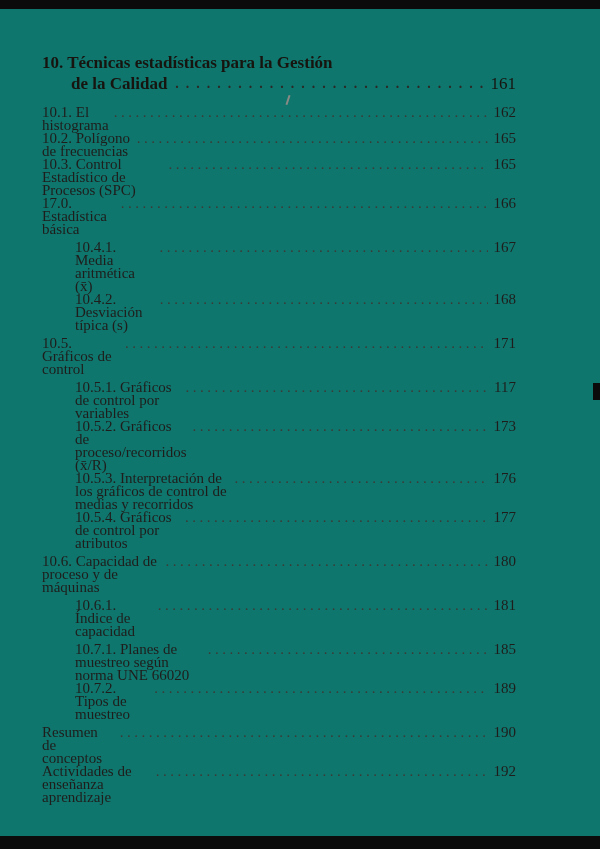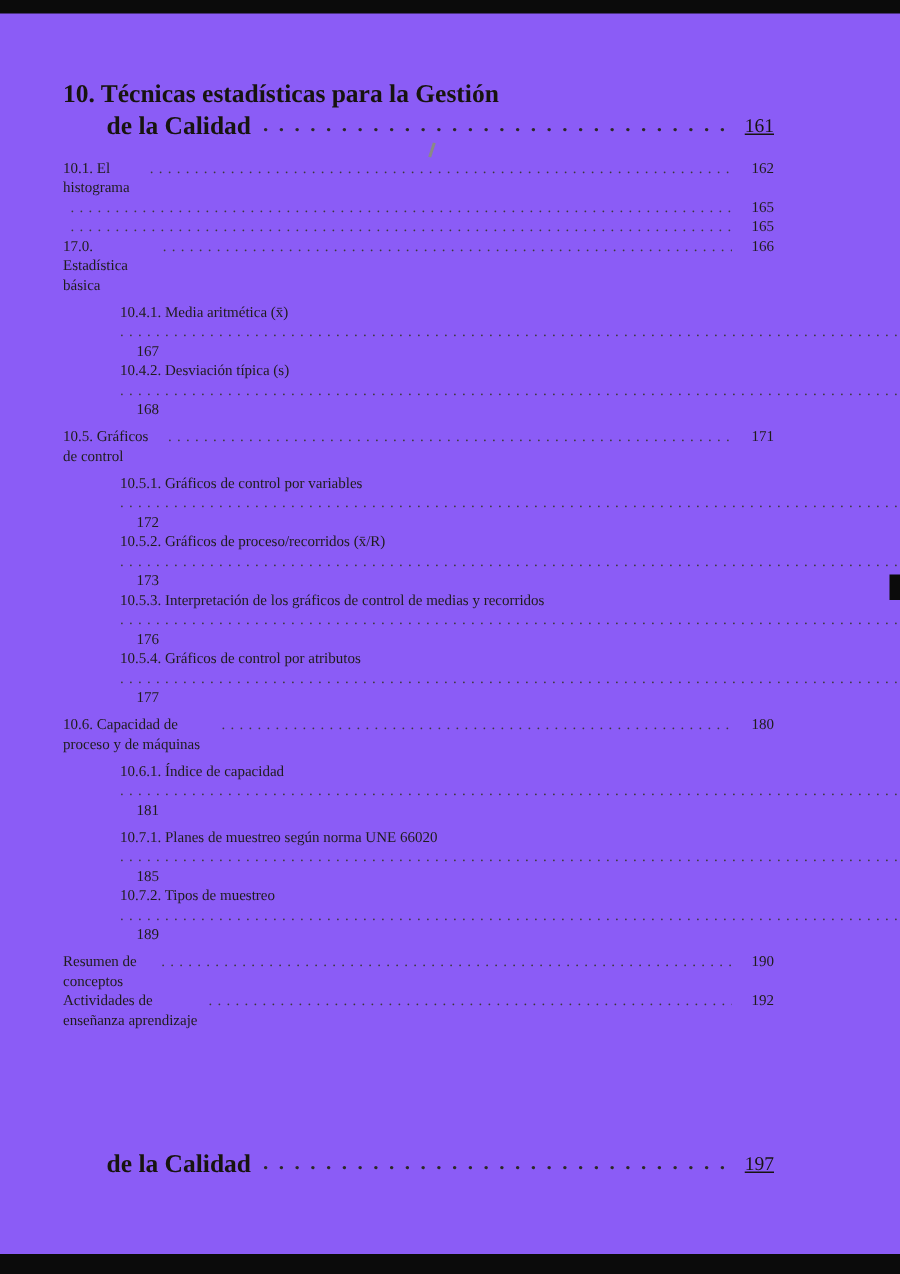"10. Técnicas estadísticas para la" .sheet { background: #8b5cf6 -> #0f766e }
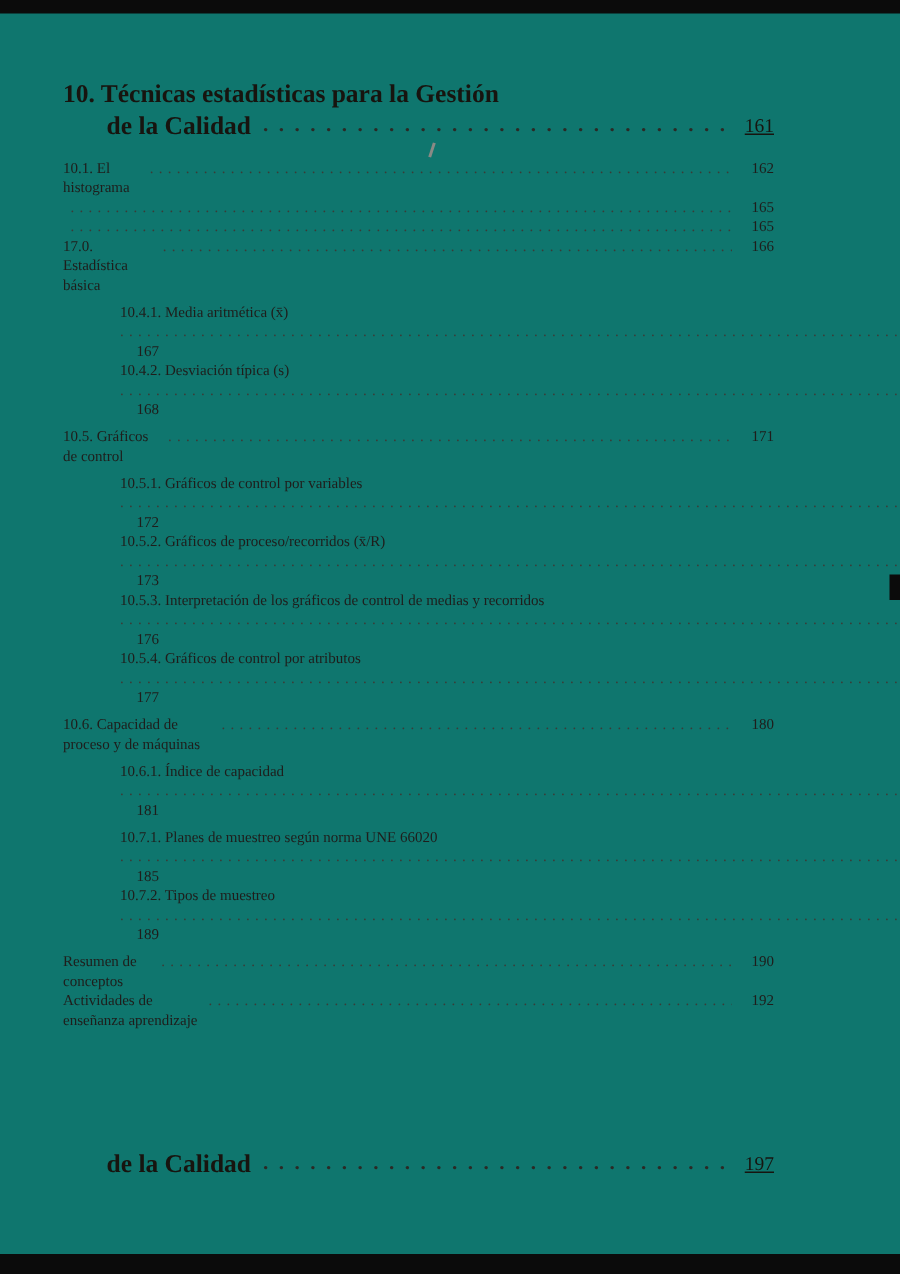"161" .heading-page { font-size: 13px -> 17px; text-decoration: underline -> none }
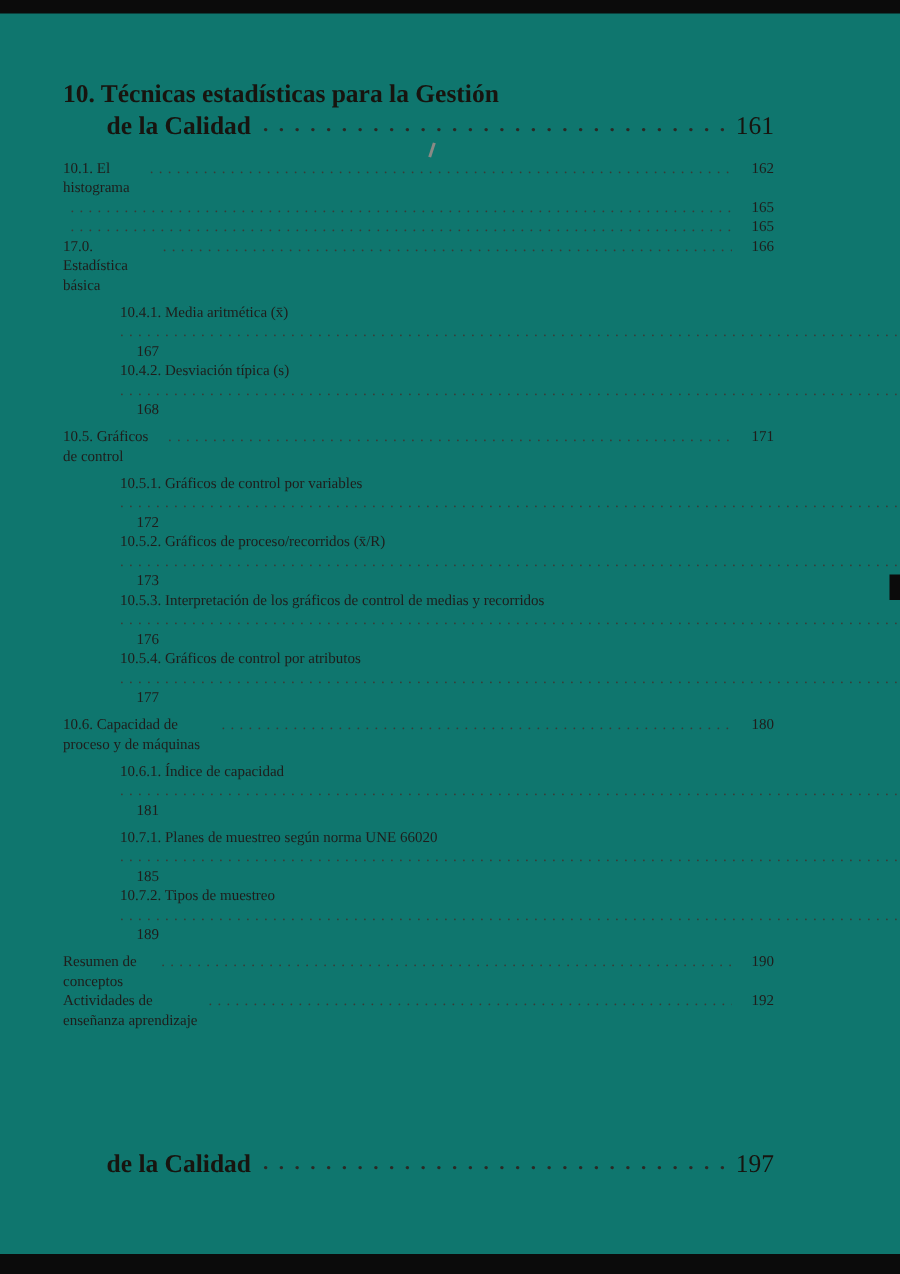"10.1. El histograma" .toc-row { font-size: 10px -> 15px }
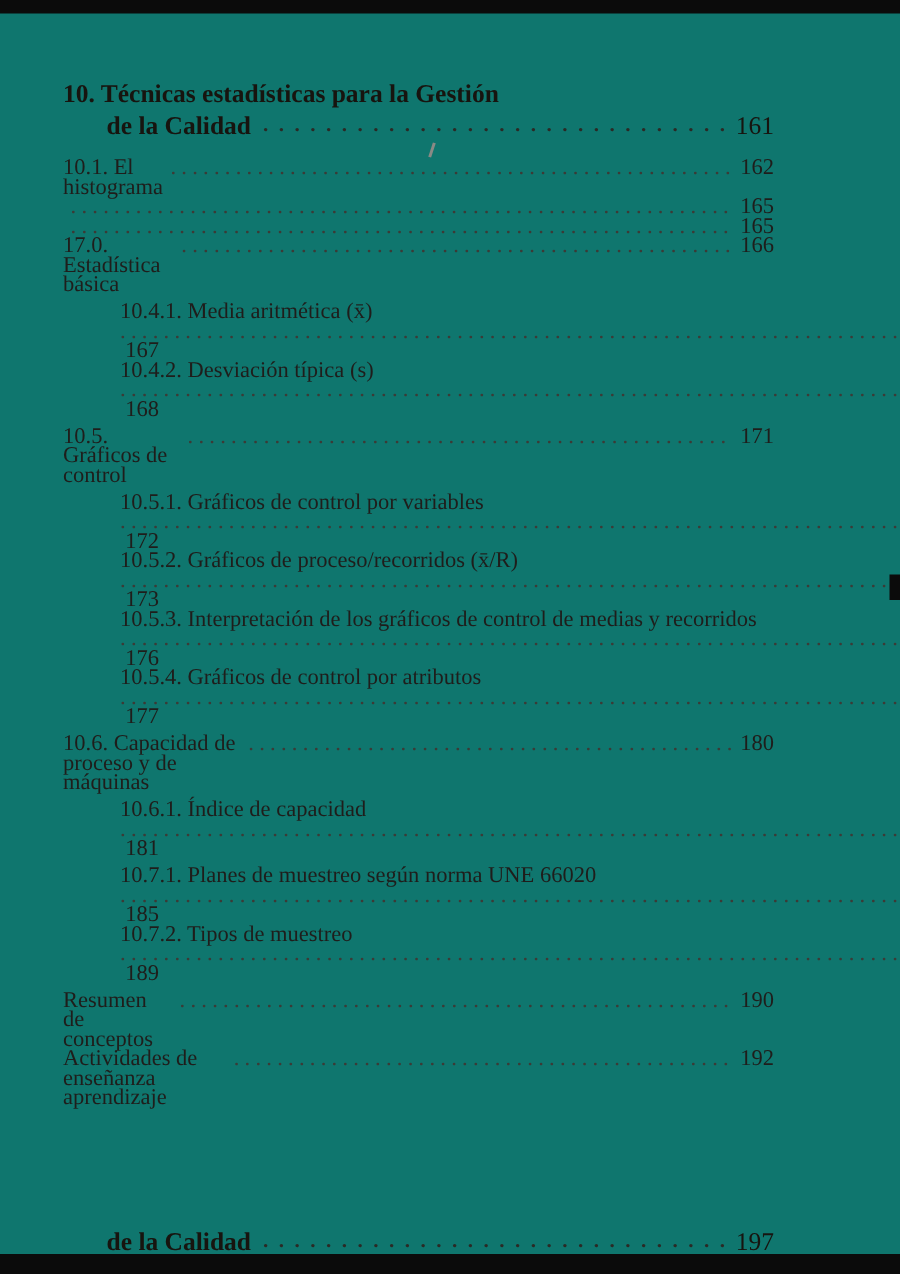"10.2. Polígono de frecuencias" span.toc-label { html: none -> <span>10.2. Polígono de frecuencias</span> }
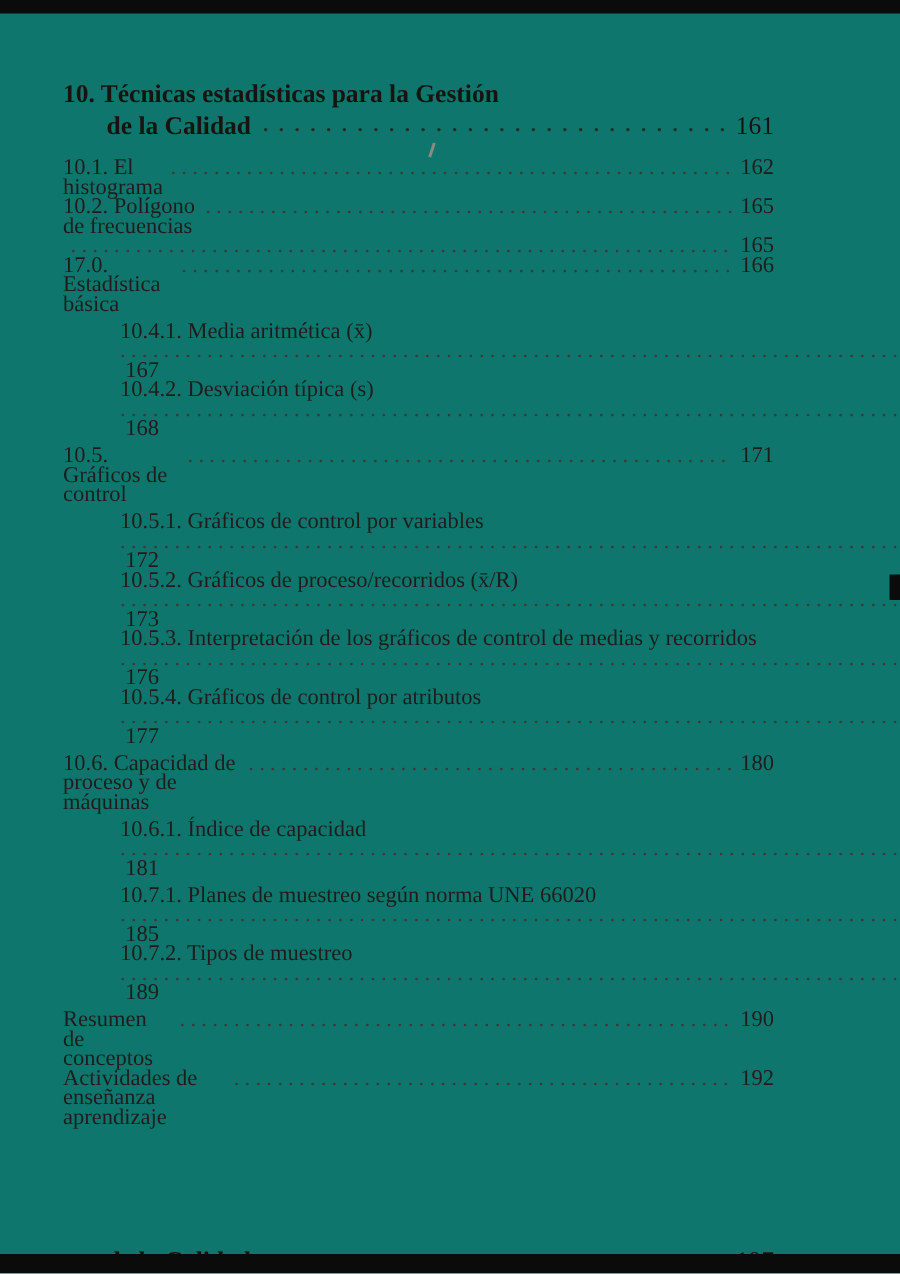"10.3. Control Estadístico de Procesos" span.toc-label { html: none -> <span>10.3. Control Estadístico de Procesos (SPC)</span> }
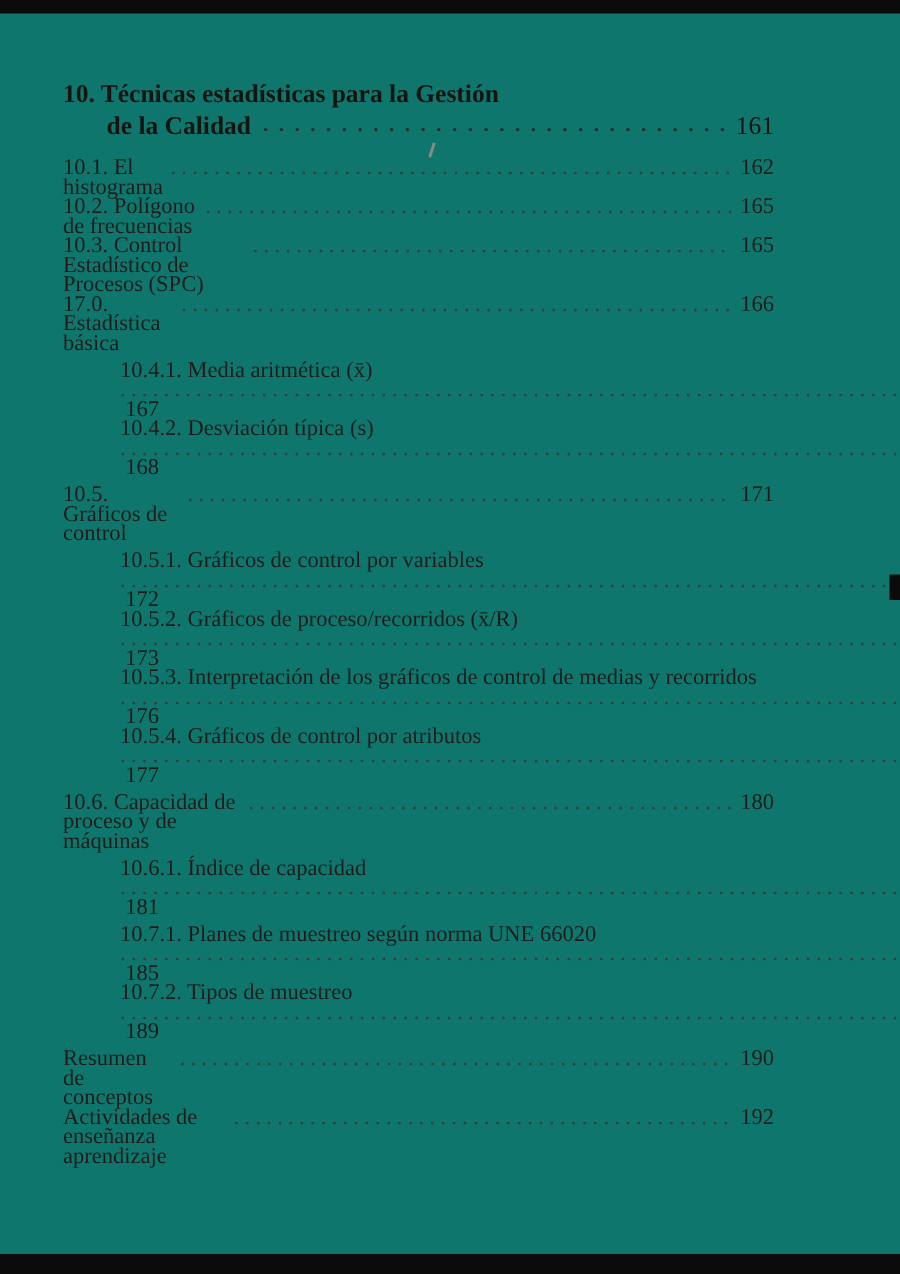"10.4.1. Media aritmética (x̄)" .toc-row.lvl2 { flex-direction: column -> none }
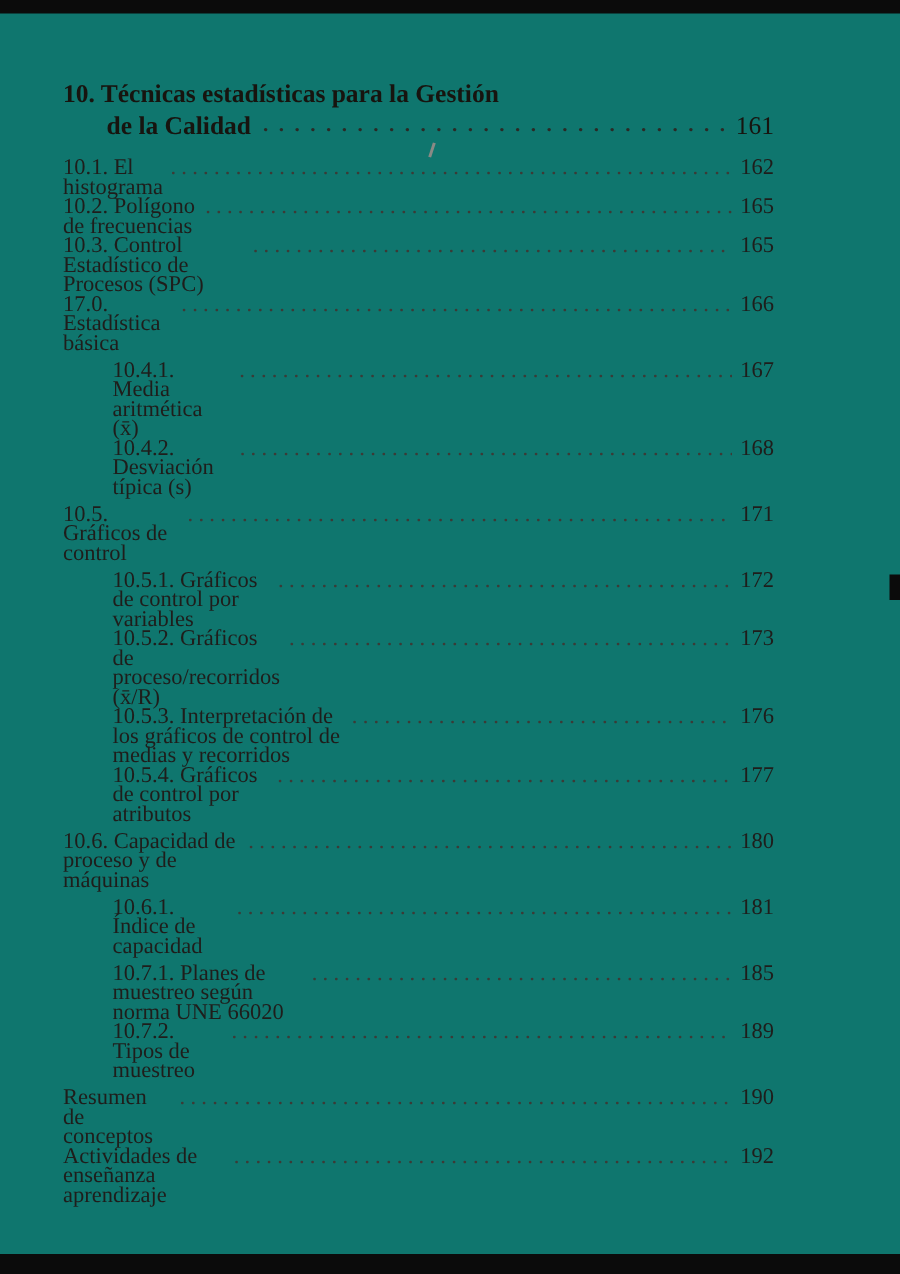"172" span.pagenum { text: 172 -> 117 }
